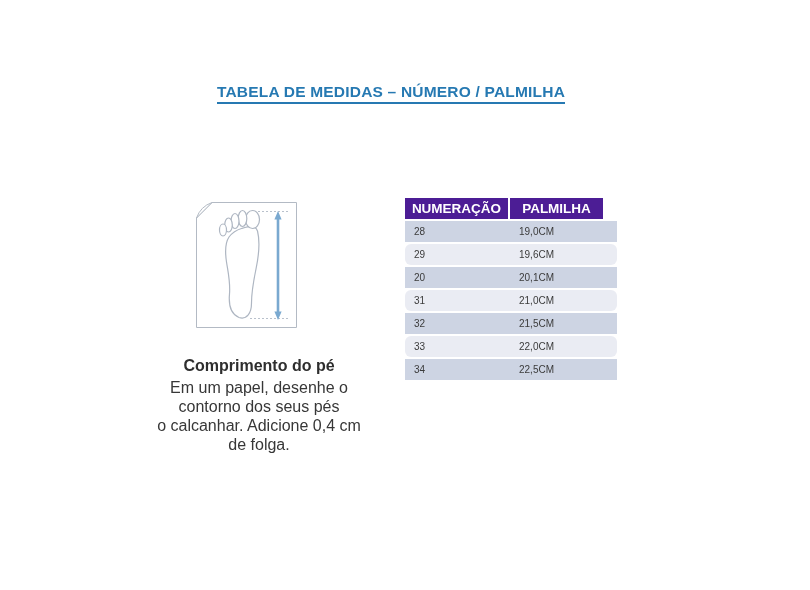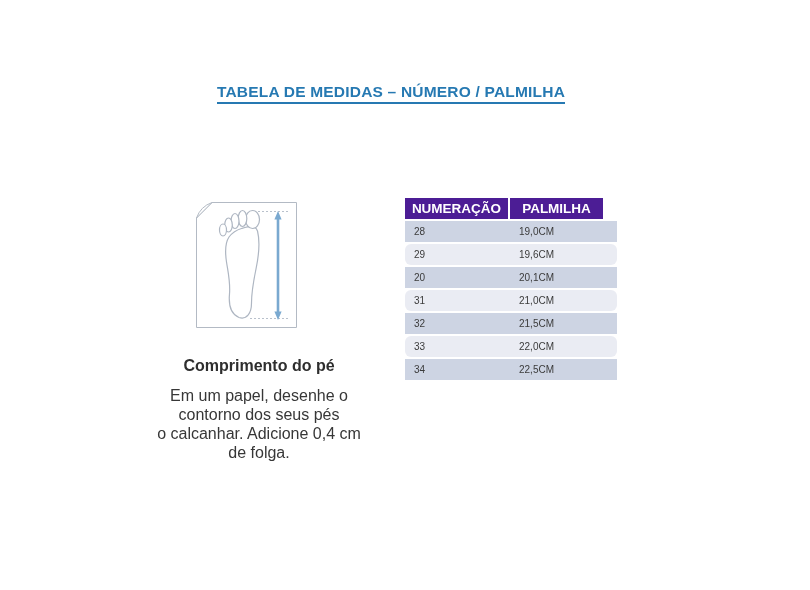"Comprimento do pé" .caption-heading { margin-bottom: 10px -> 2px }
